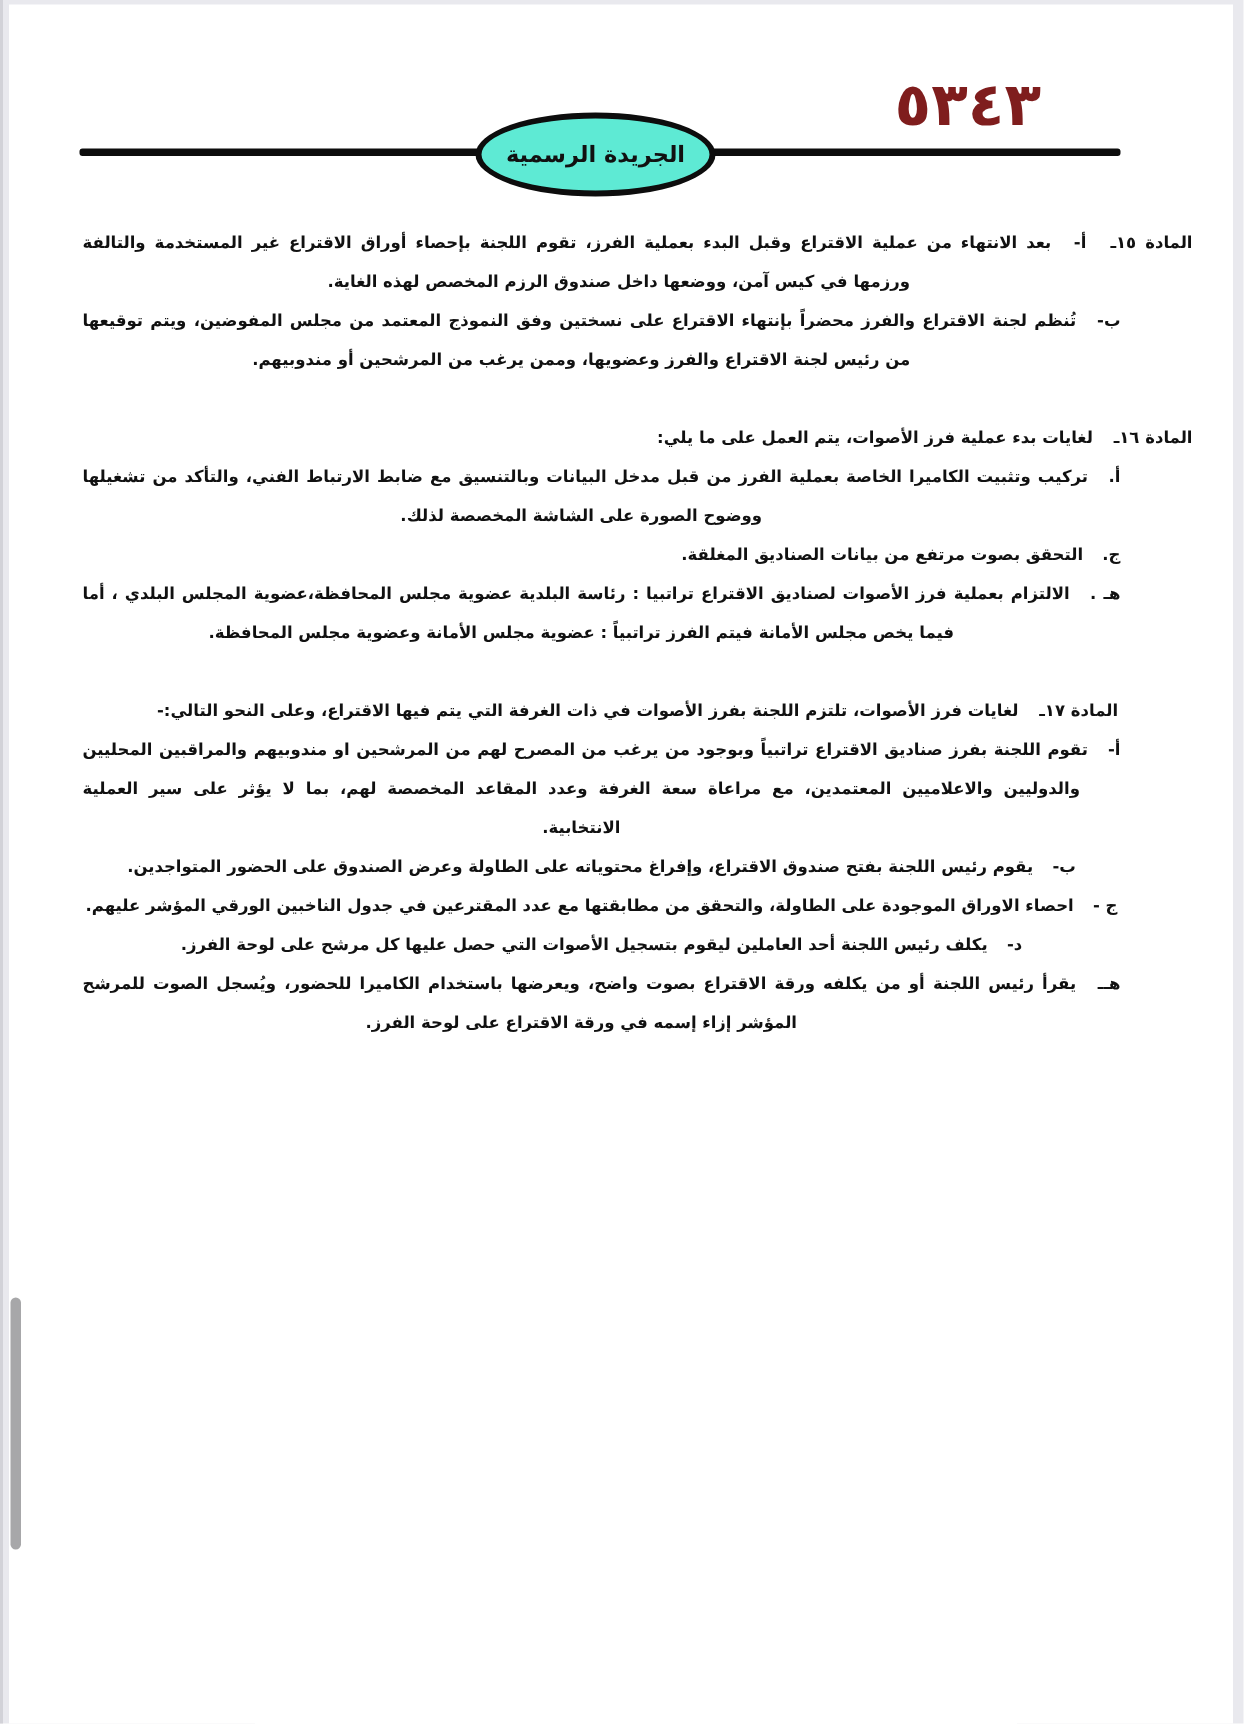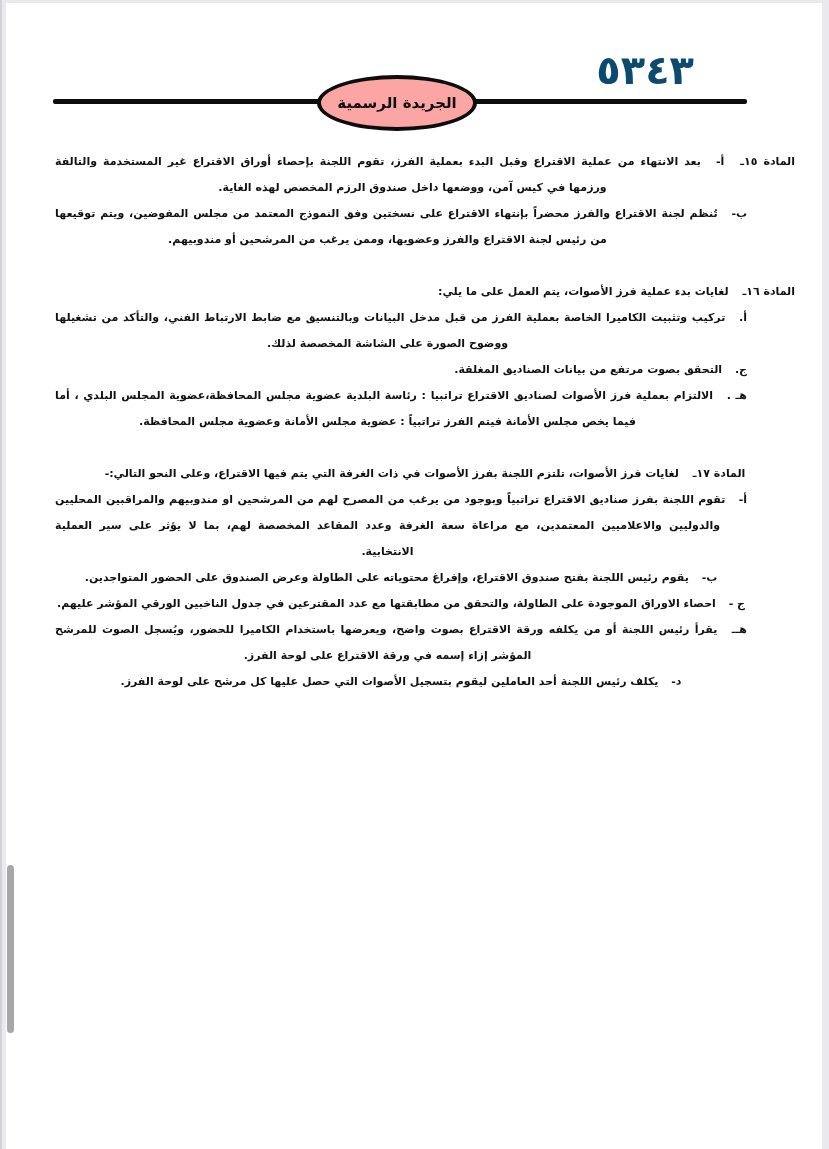"٥٣٤٣" .page-number { color: #0c4a6e -> #7f1d1d }
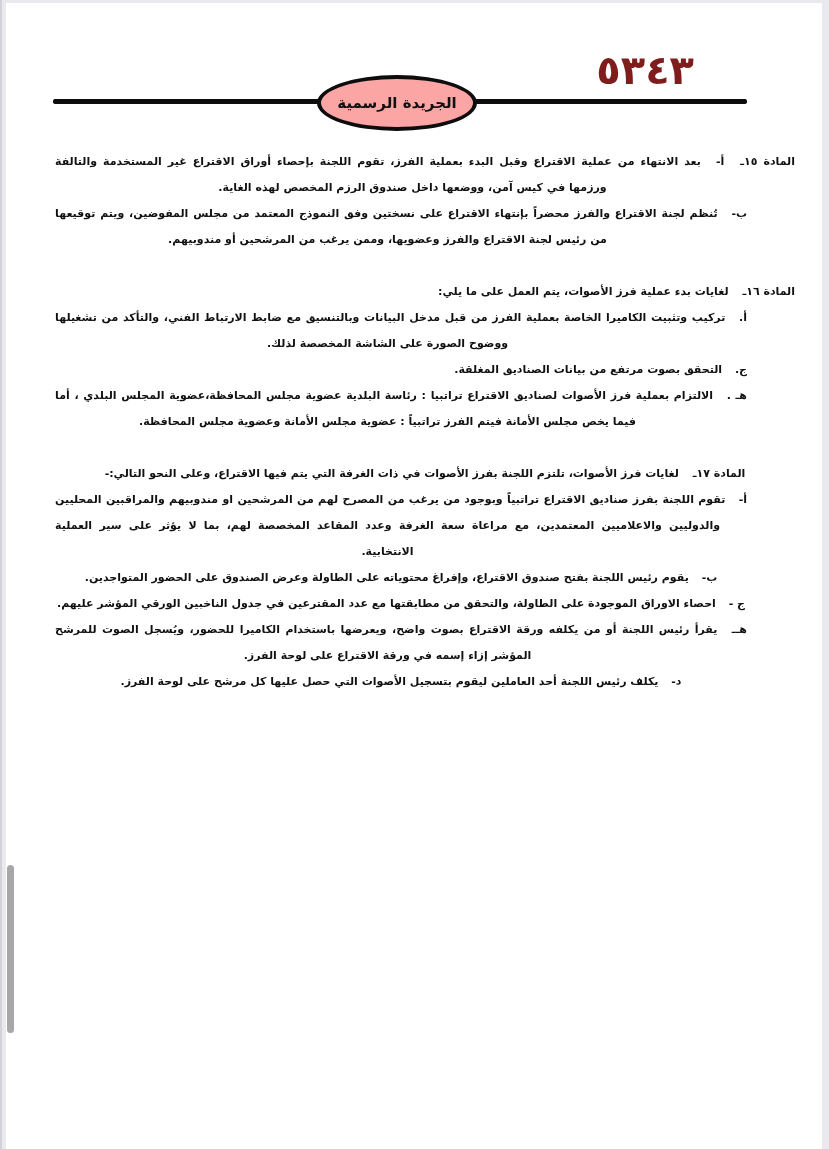"الجريدة الرسمية" .oval { background: #fca5a5 -> #5eead4 }
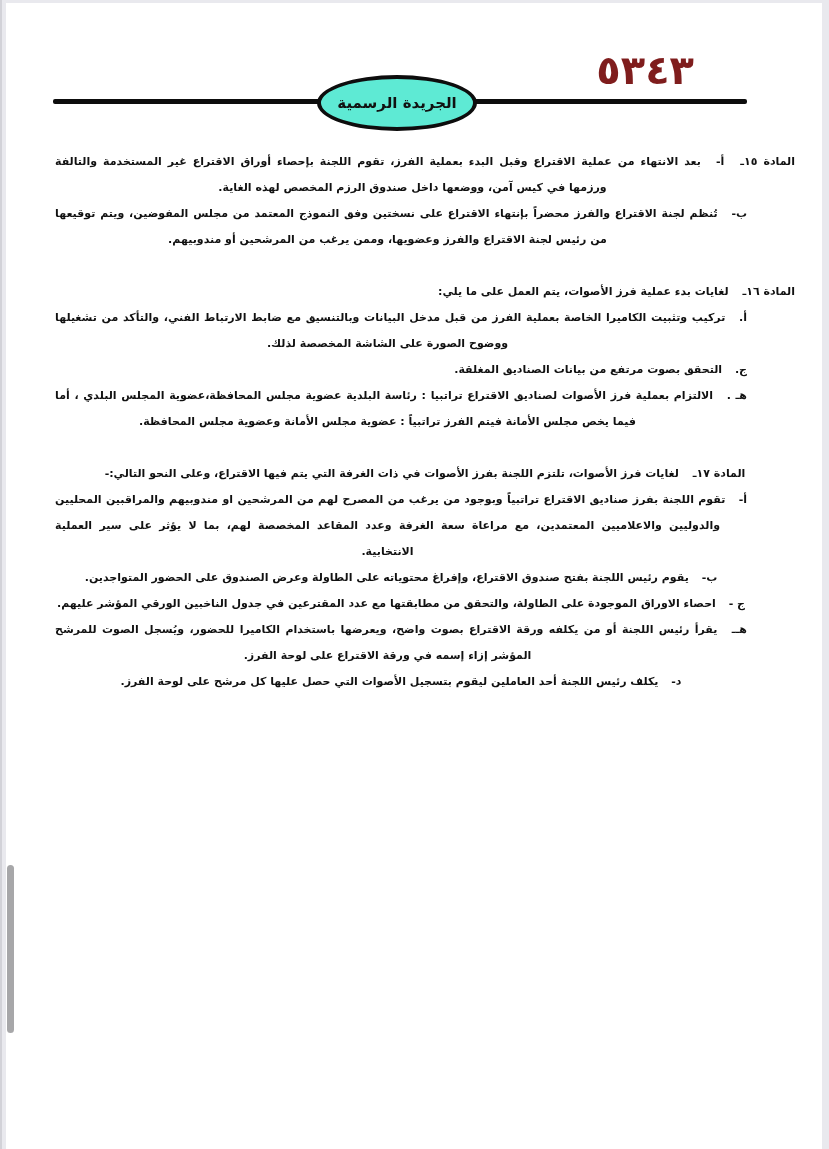"هــ يقرأ رئيس اللجنة أو" p.para { order: before "د- يكلف رئيس اللجنة أحد" -> after "د- يكلف رئيس اللجنة أحد" }
